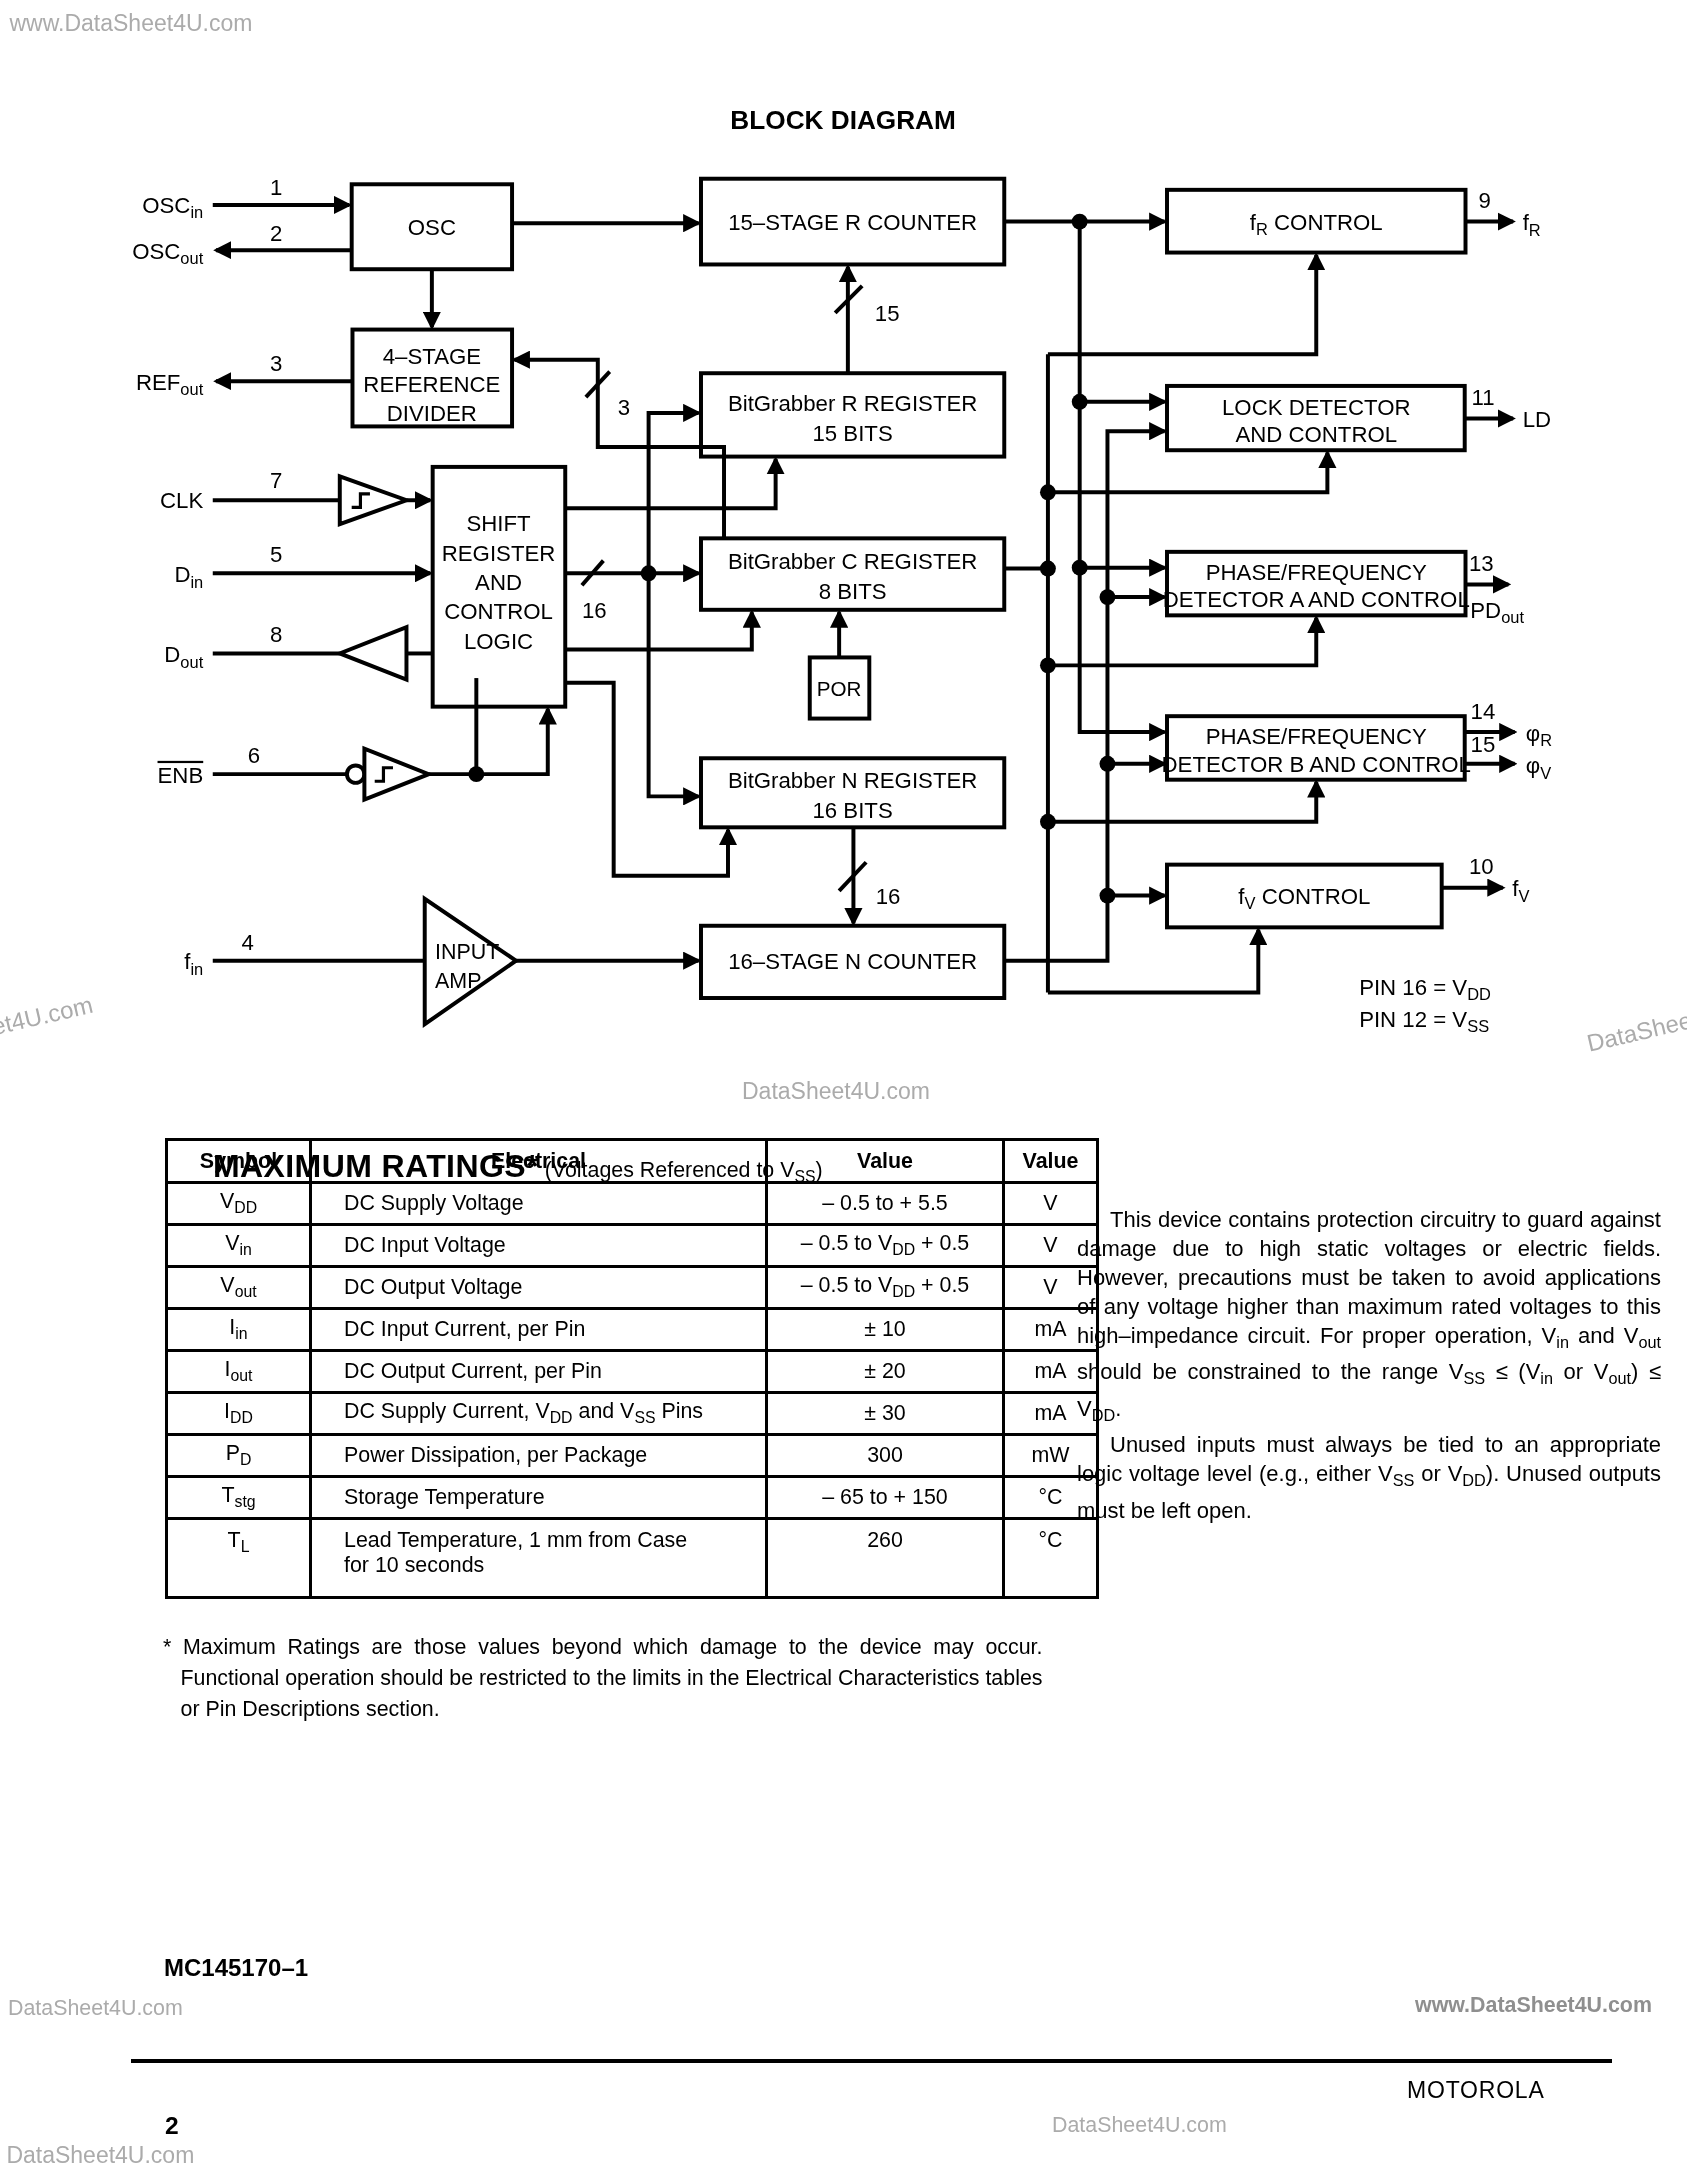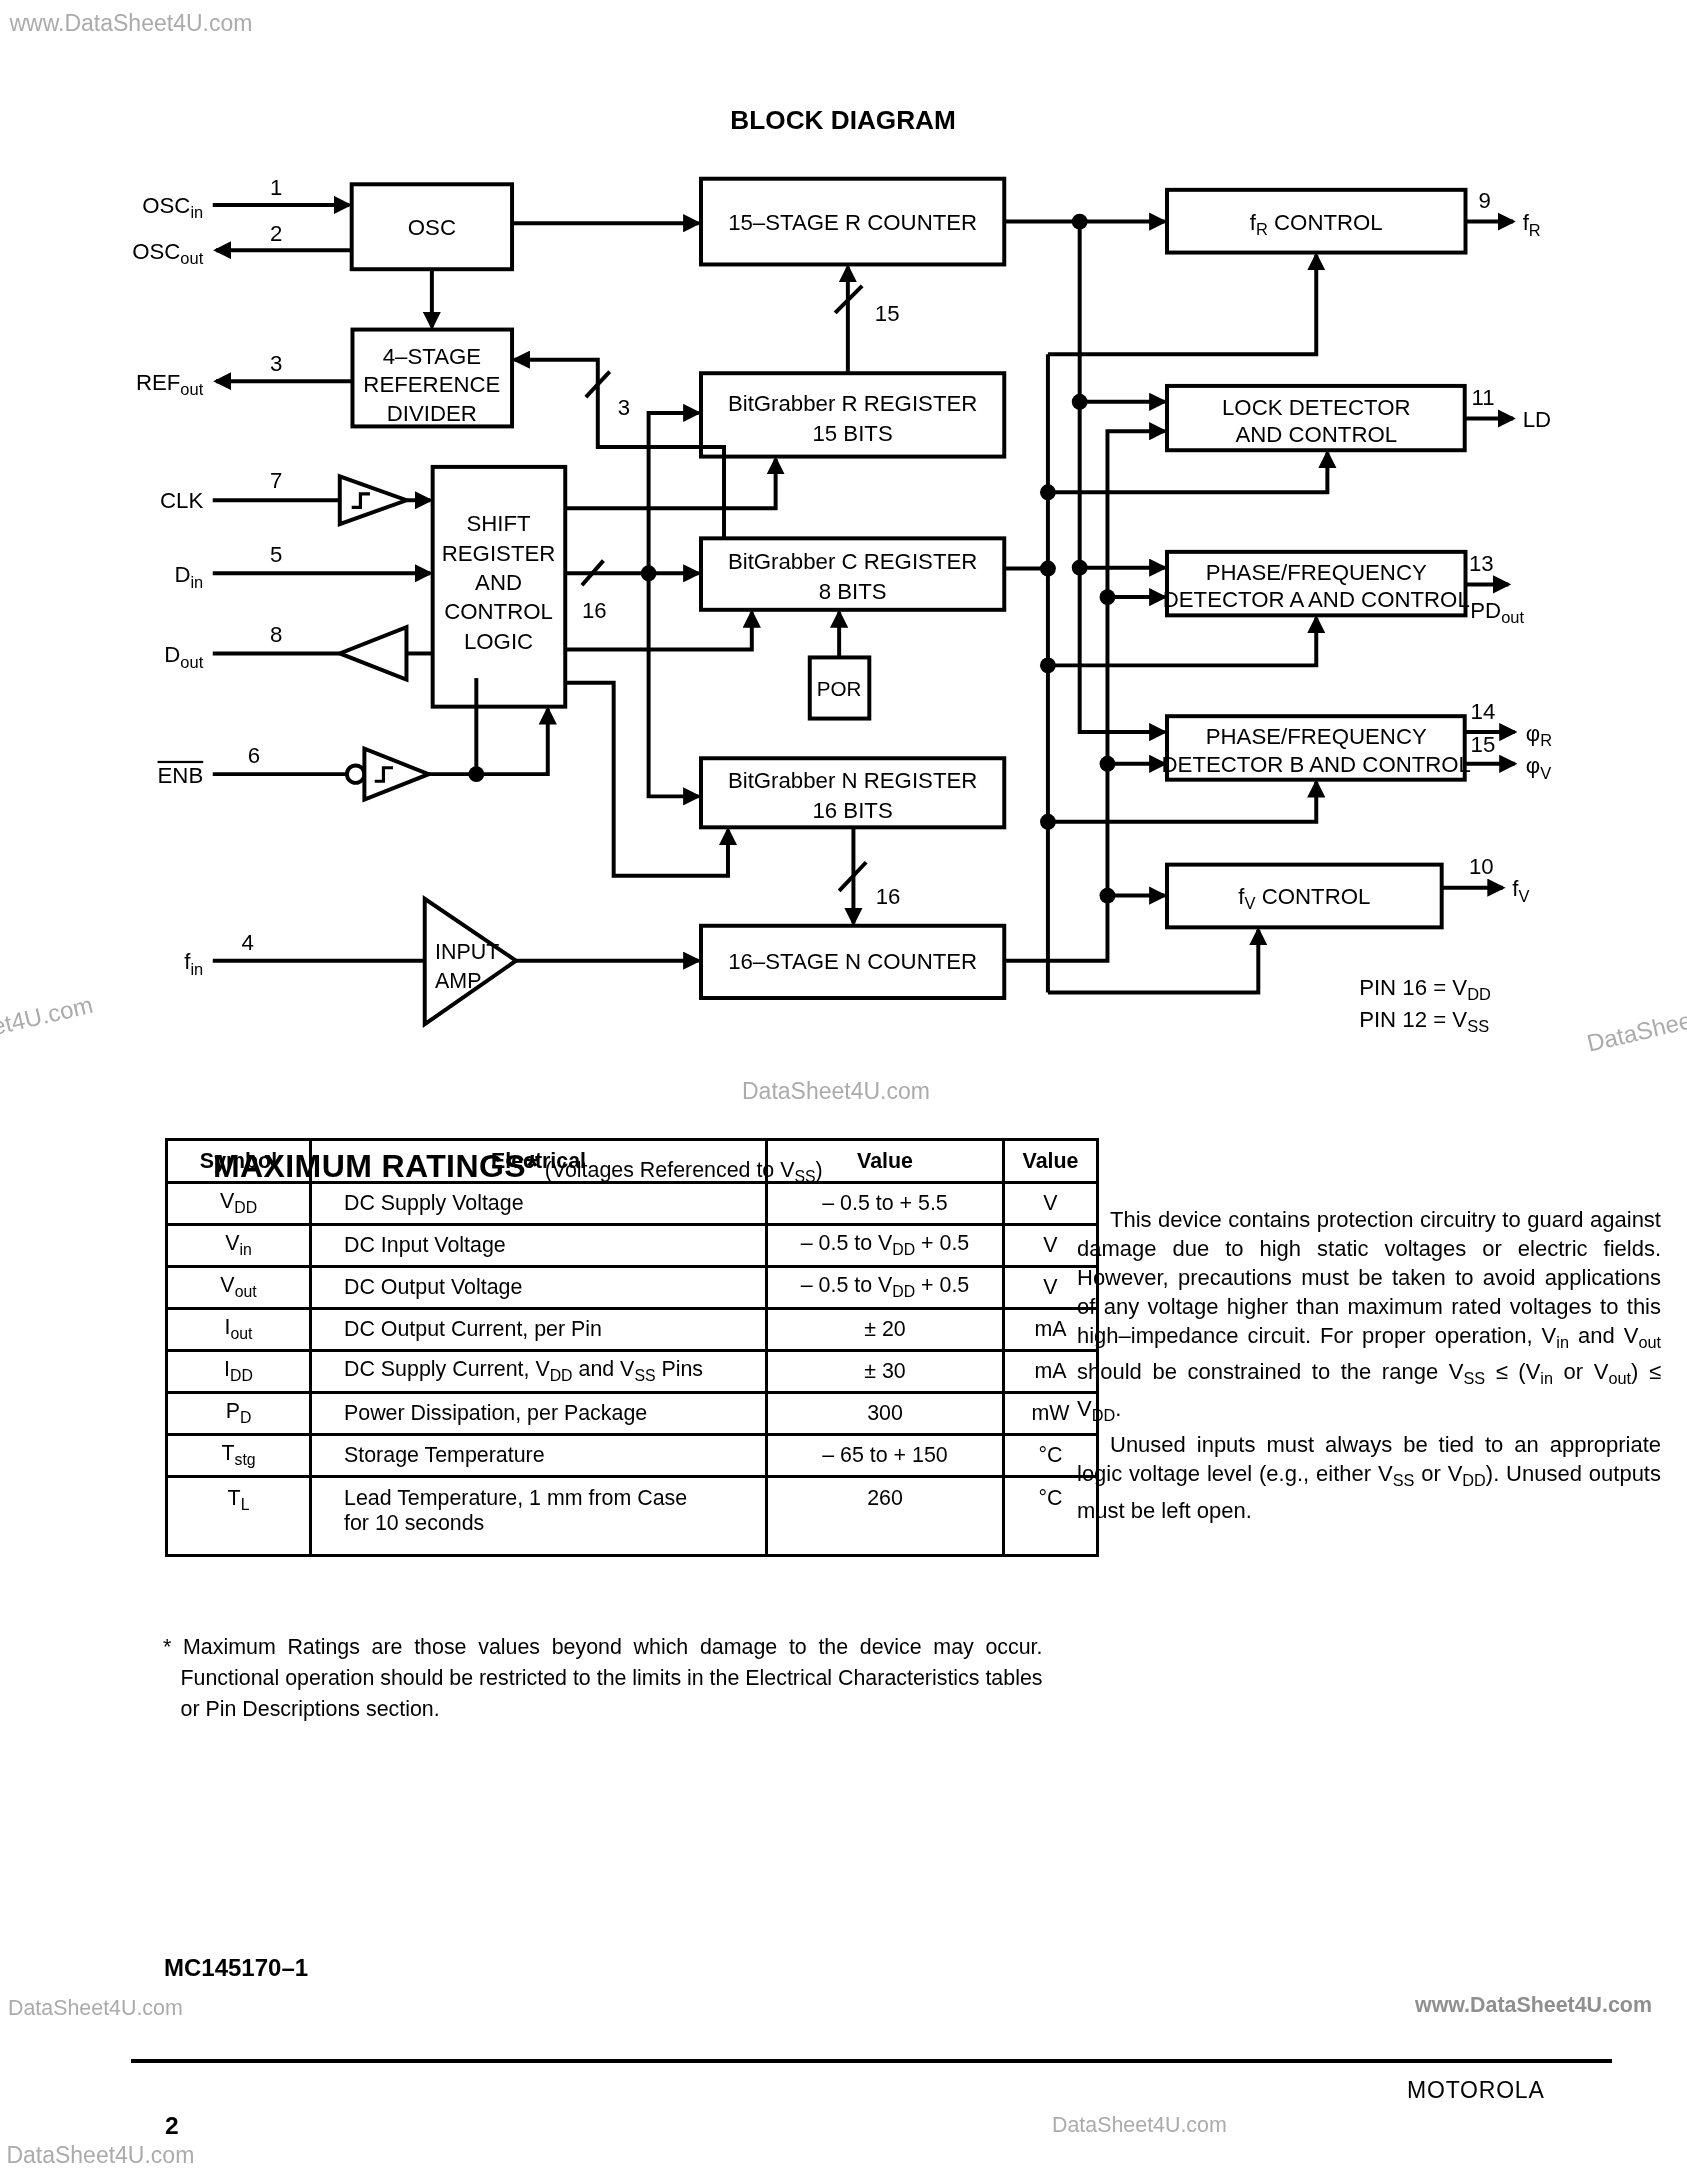"Iin" tr { html: none -> <tr> <td><span>I</span><sub>in</sub></td> <td><span>DC Input Current, per Pin</span></td> <td><span>± 10</span></td> <td><span>mA</span></td> </tr> }
